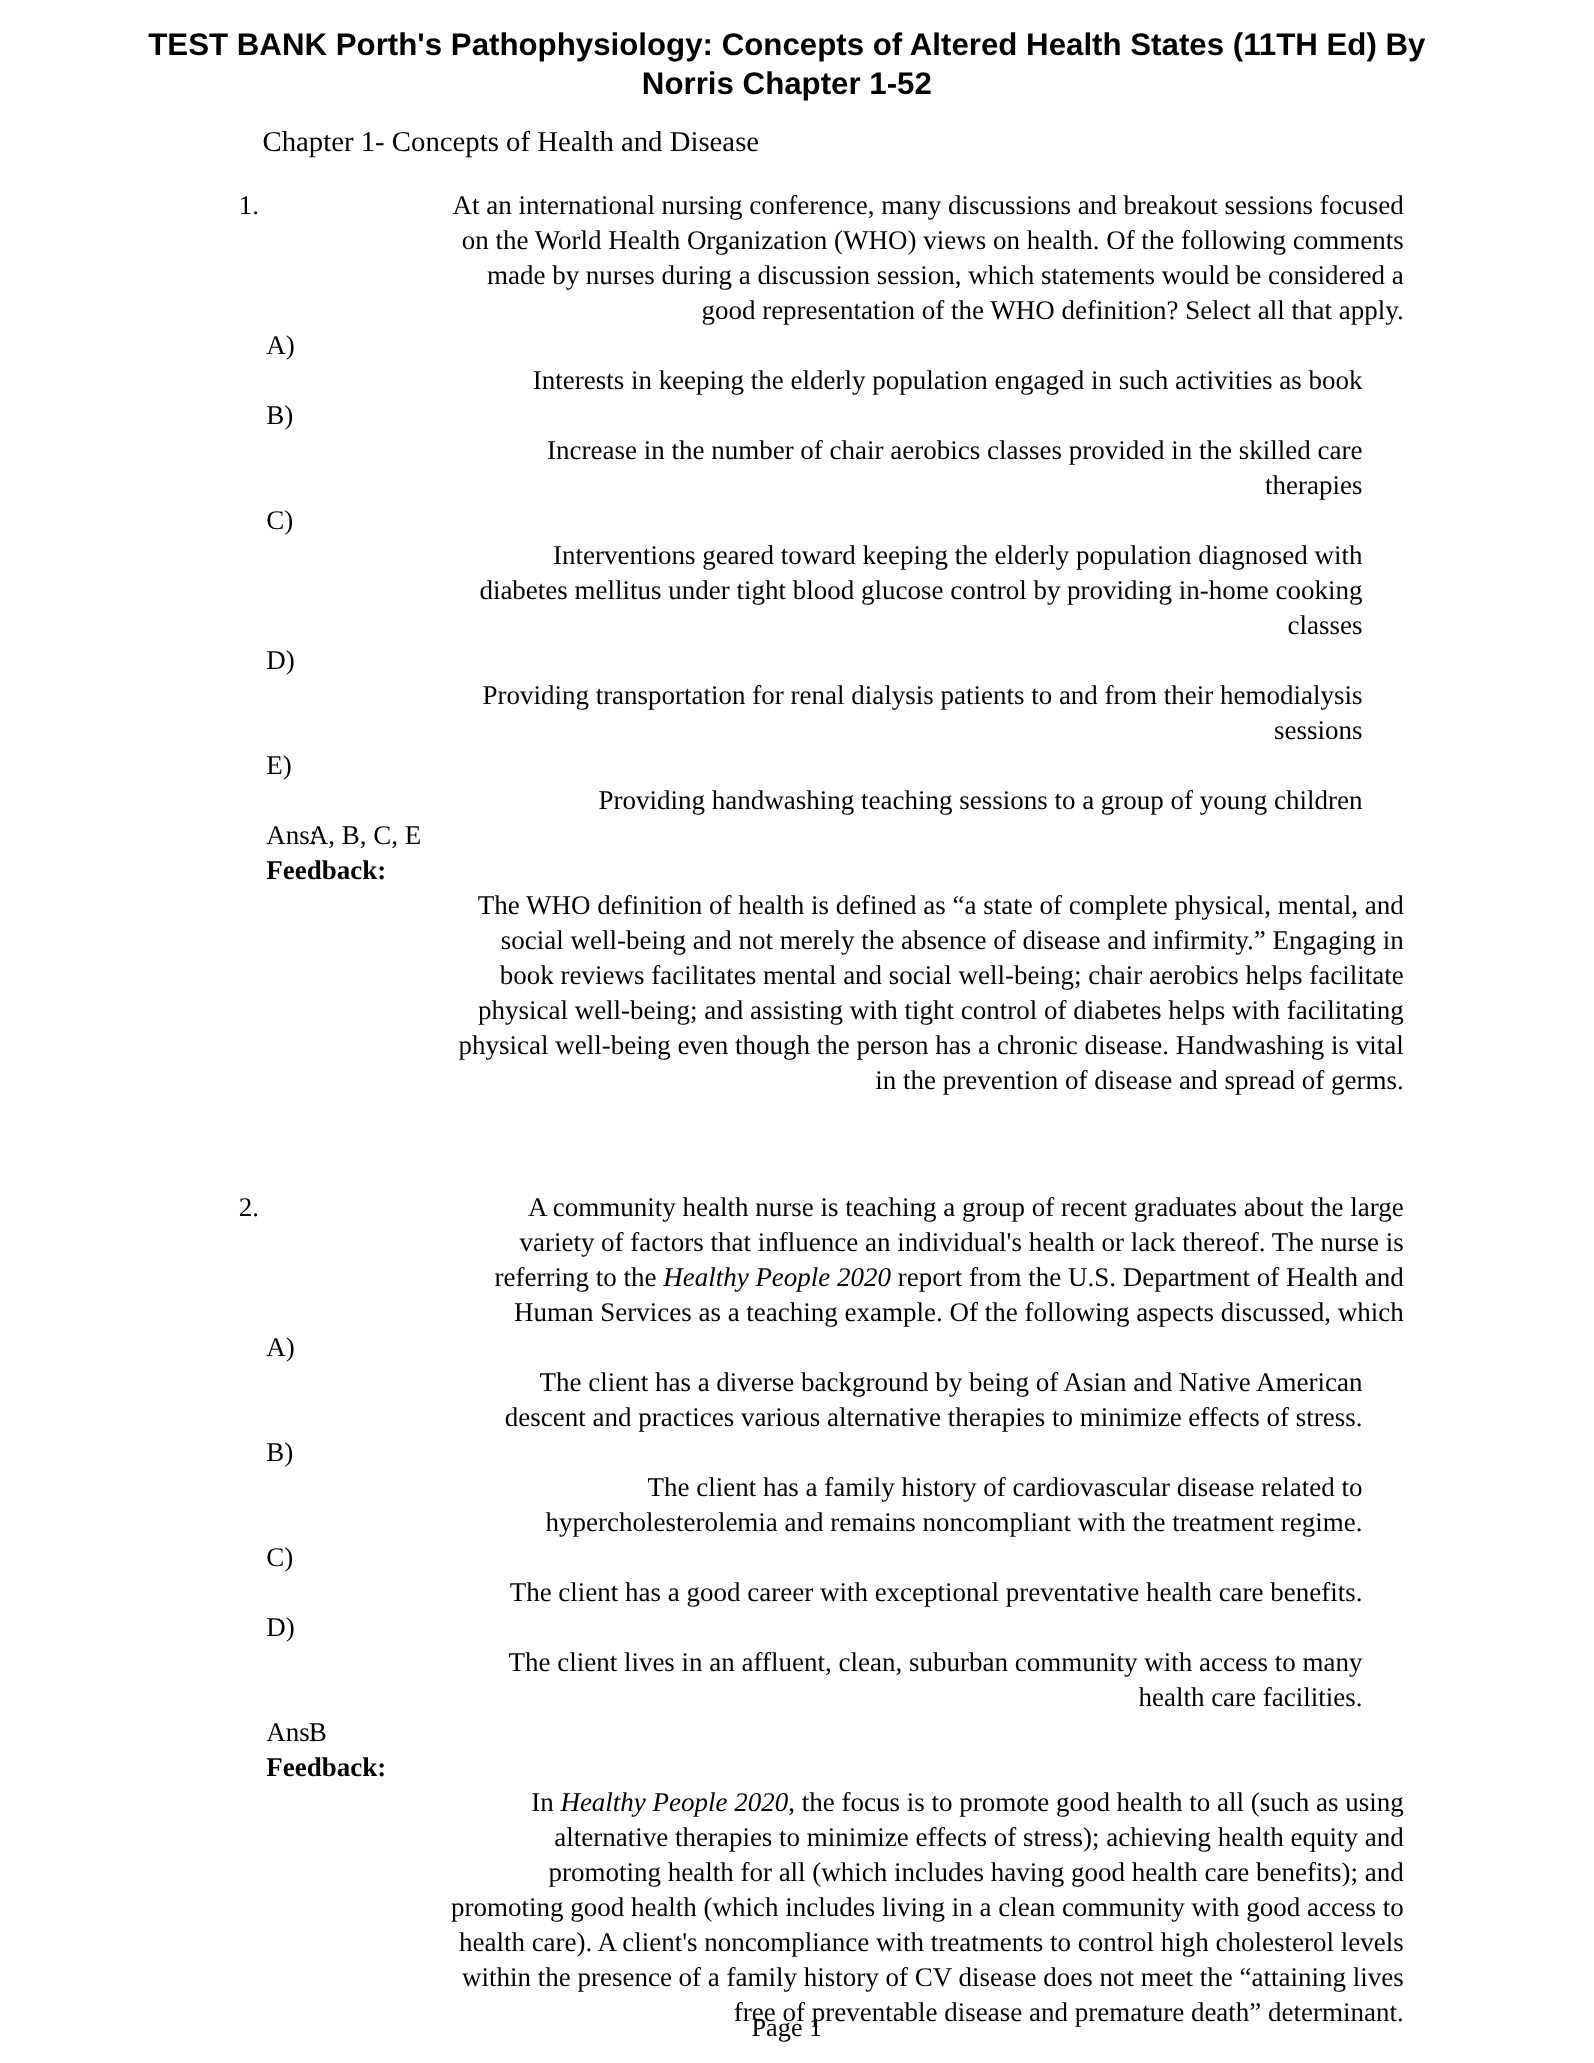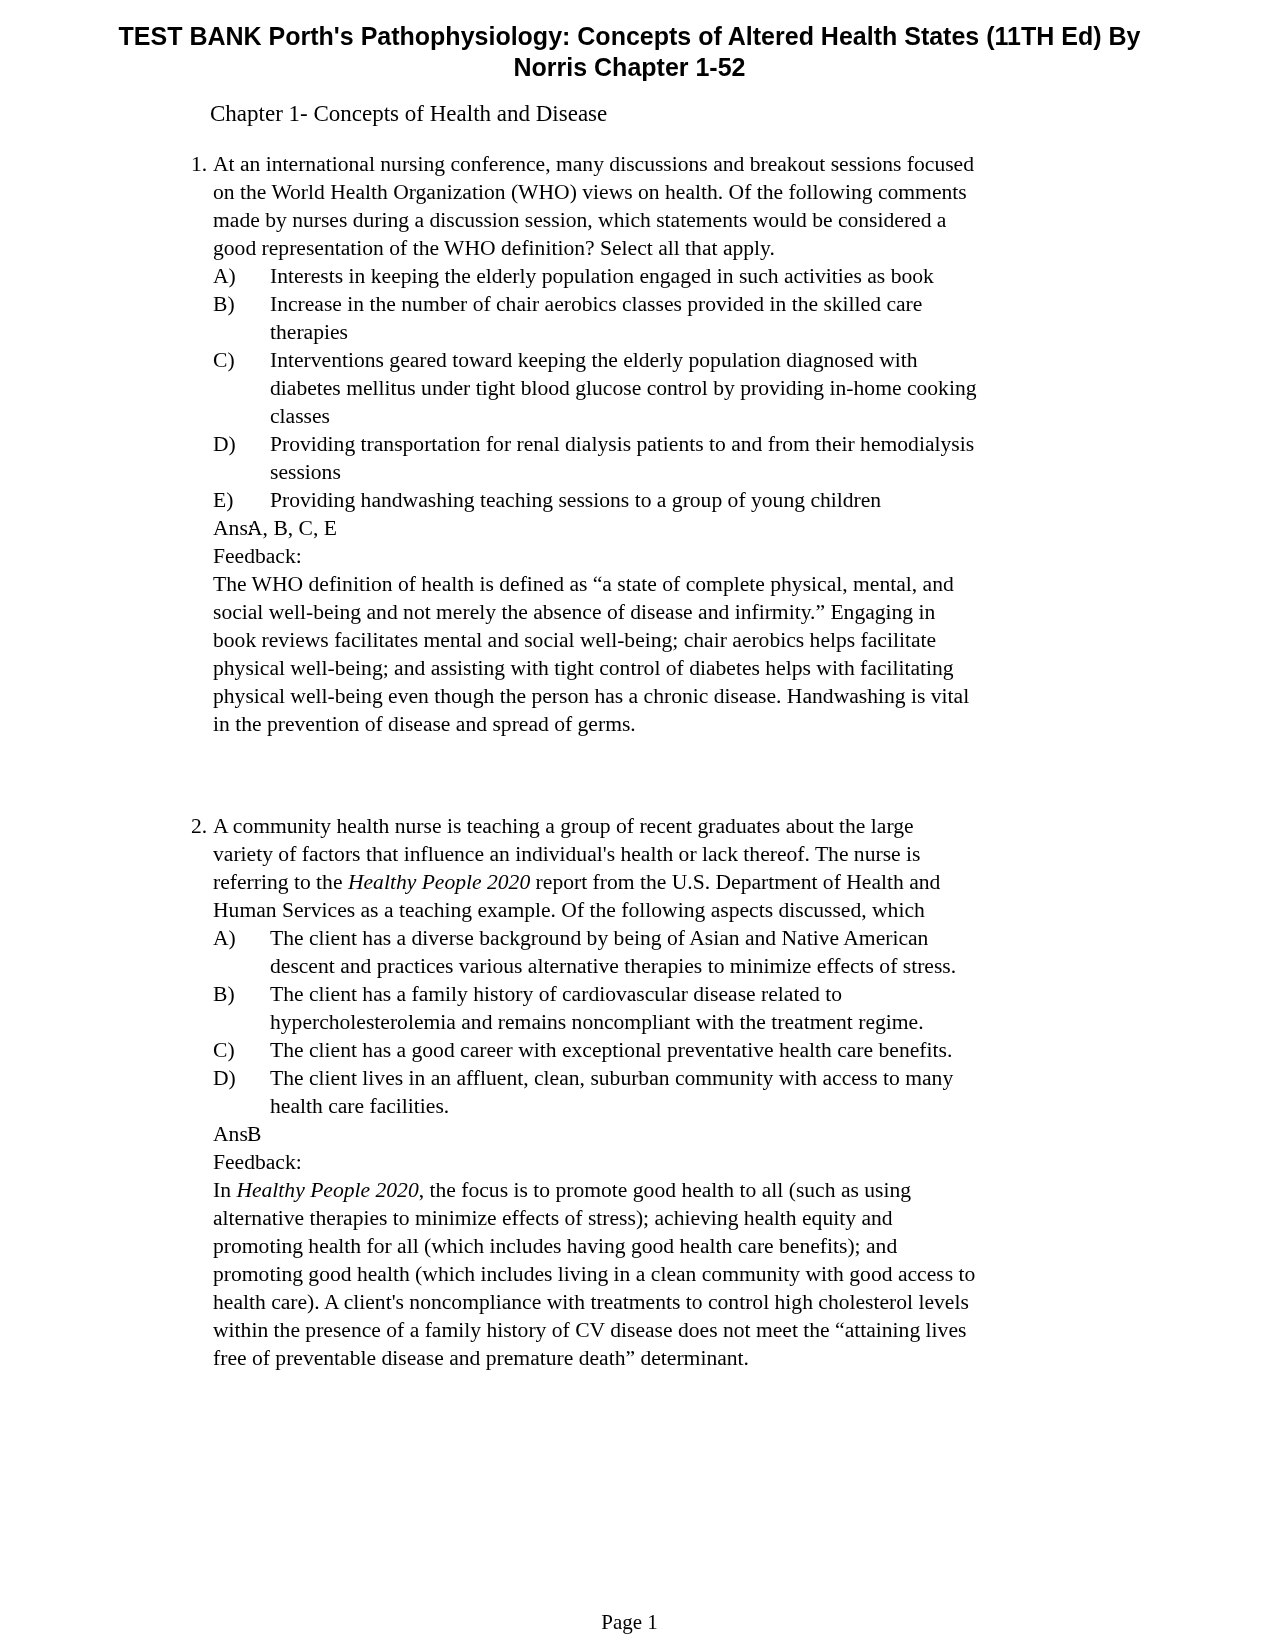"At an international nursing conference," .lines .line { text-align: none -> right }
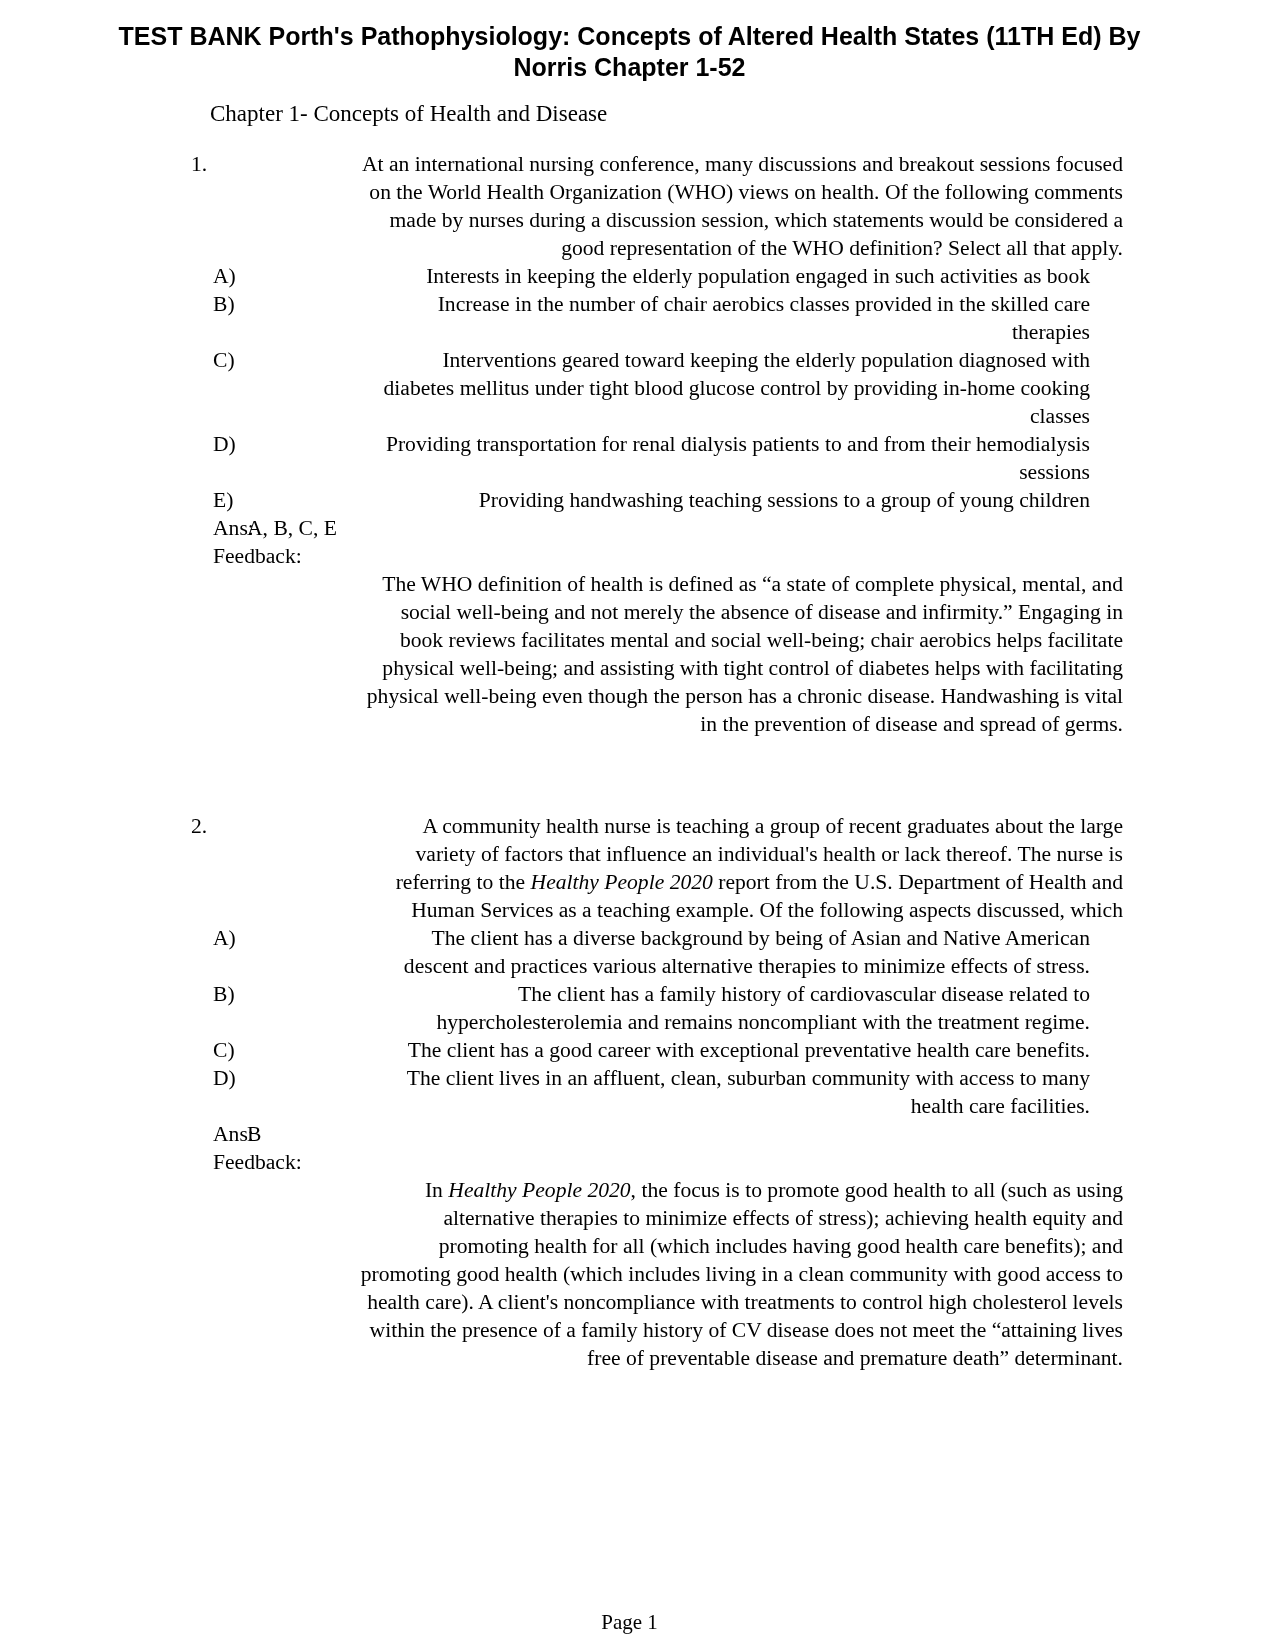"Interests in keeping the elderly" .opt-text { margin-top: none -> 28px }
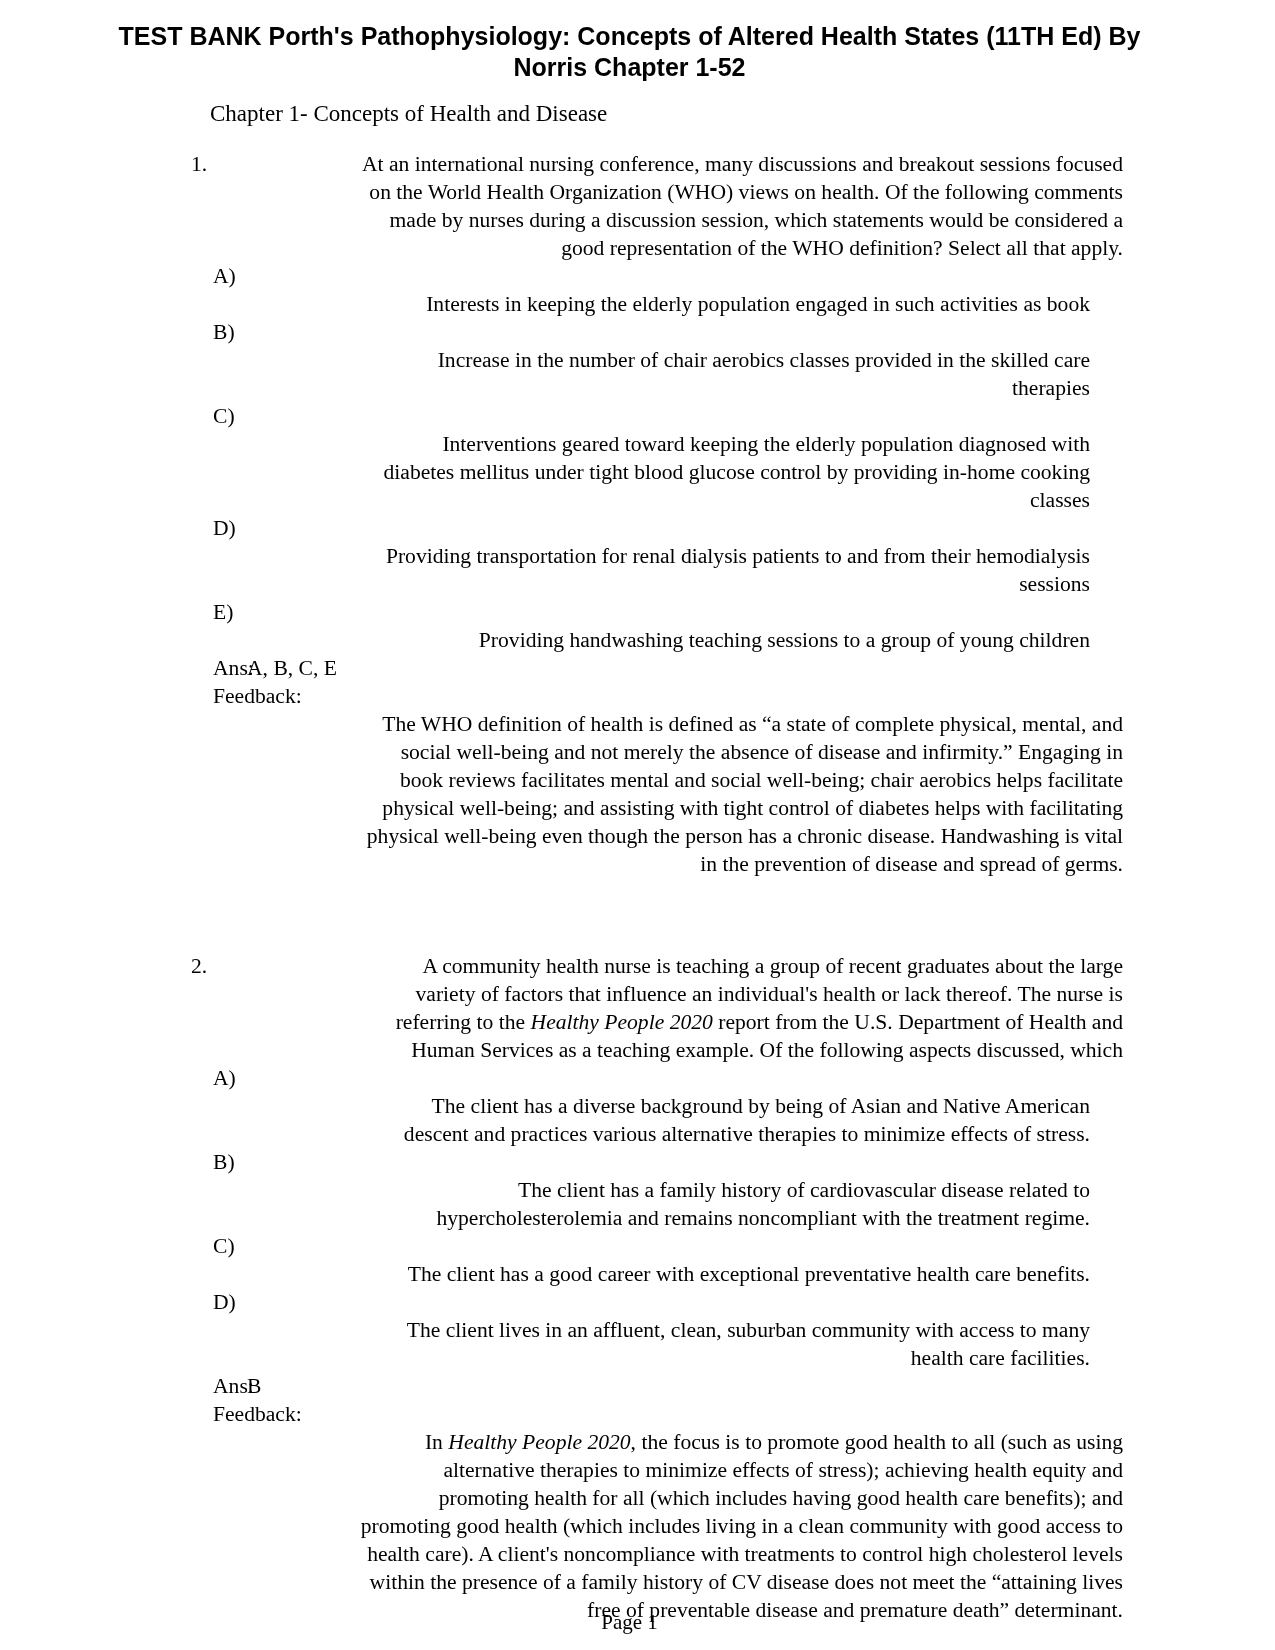"Feedback:" .fb-label { font-weight: normal -> bold }
